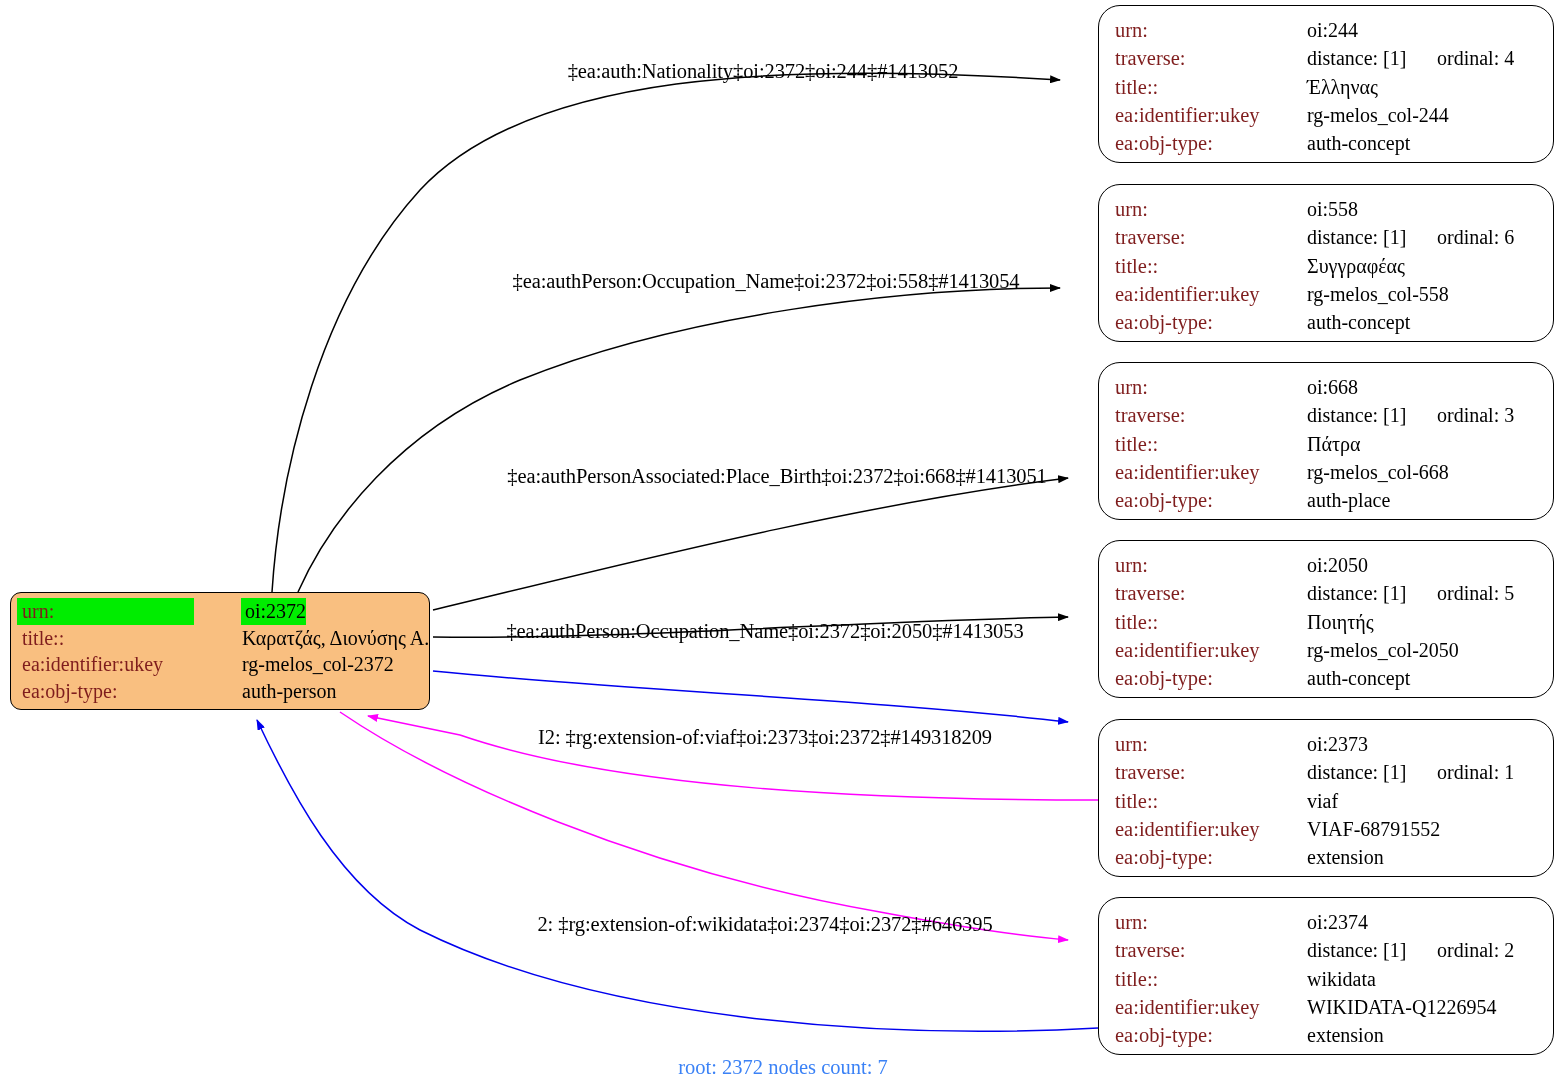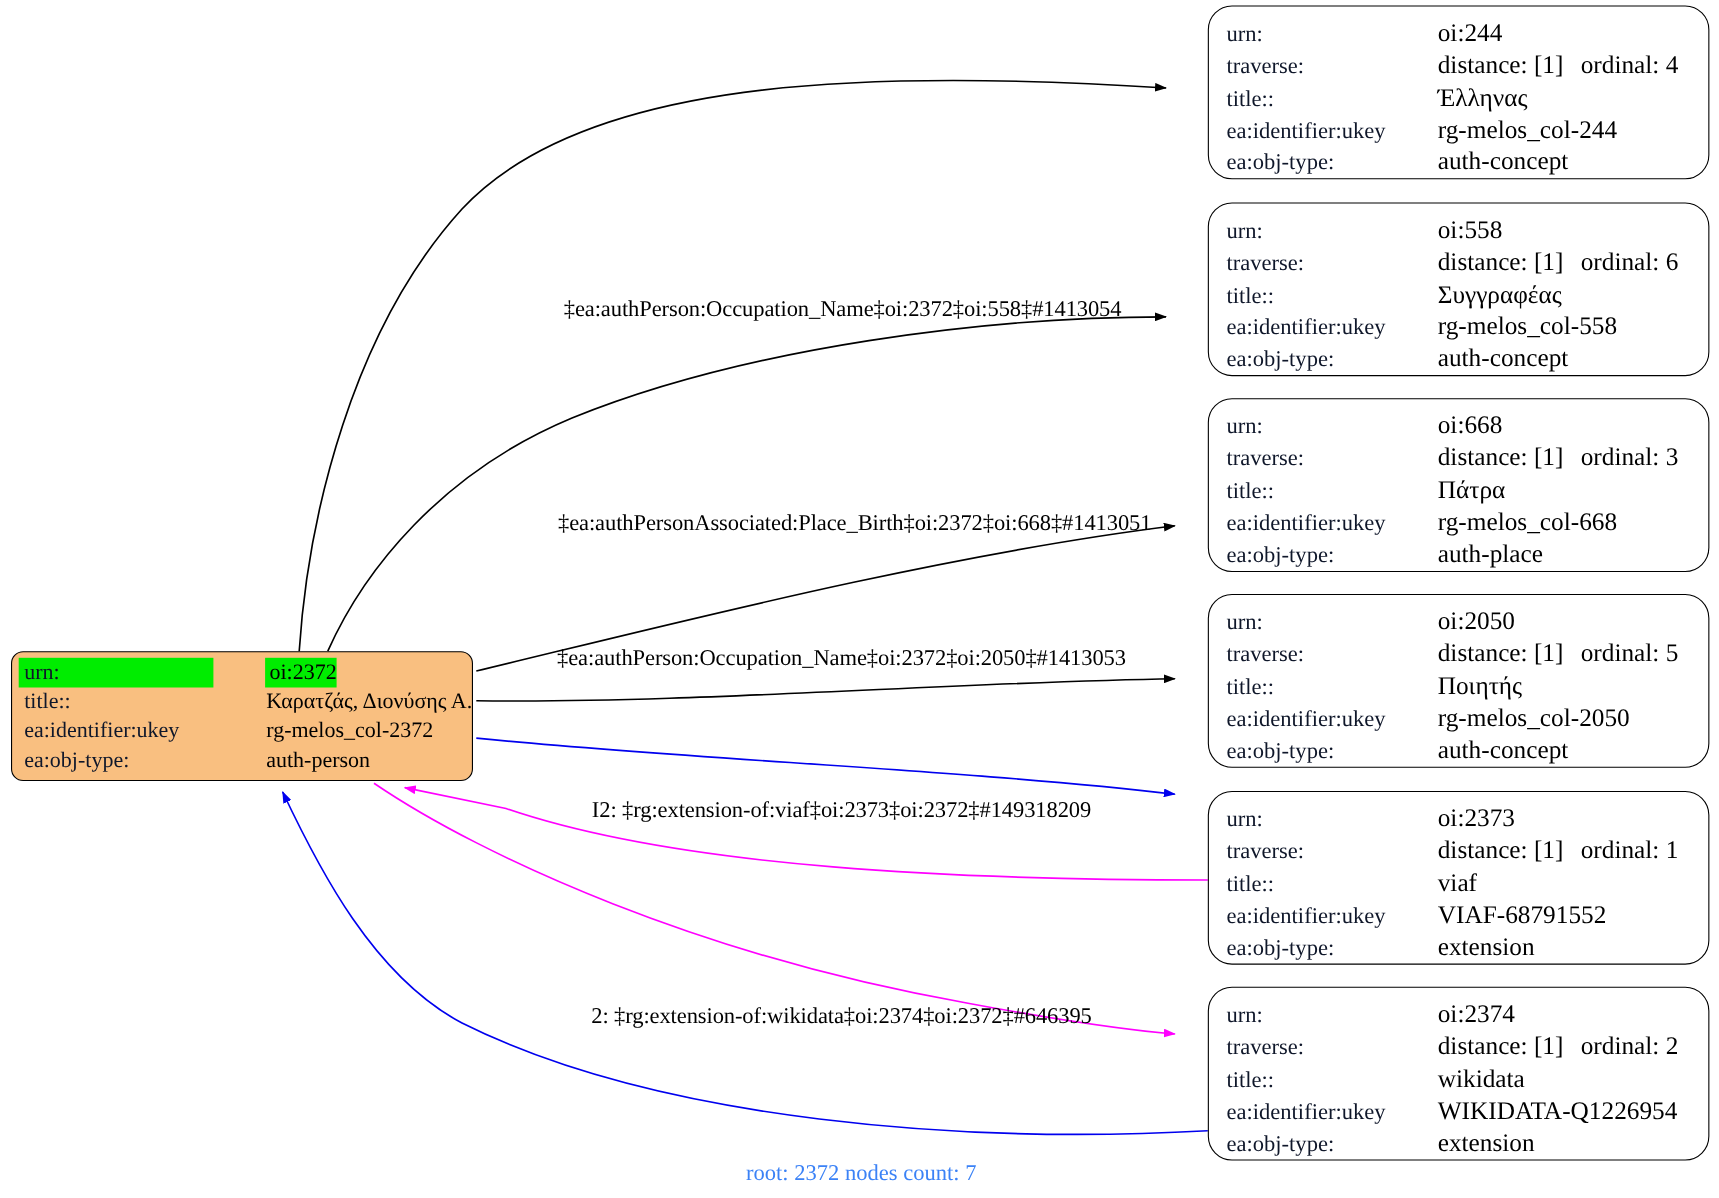"urn:" .k { color: #0f172a -> #7f1d1d }
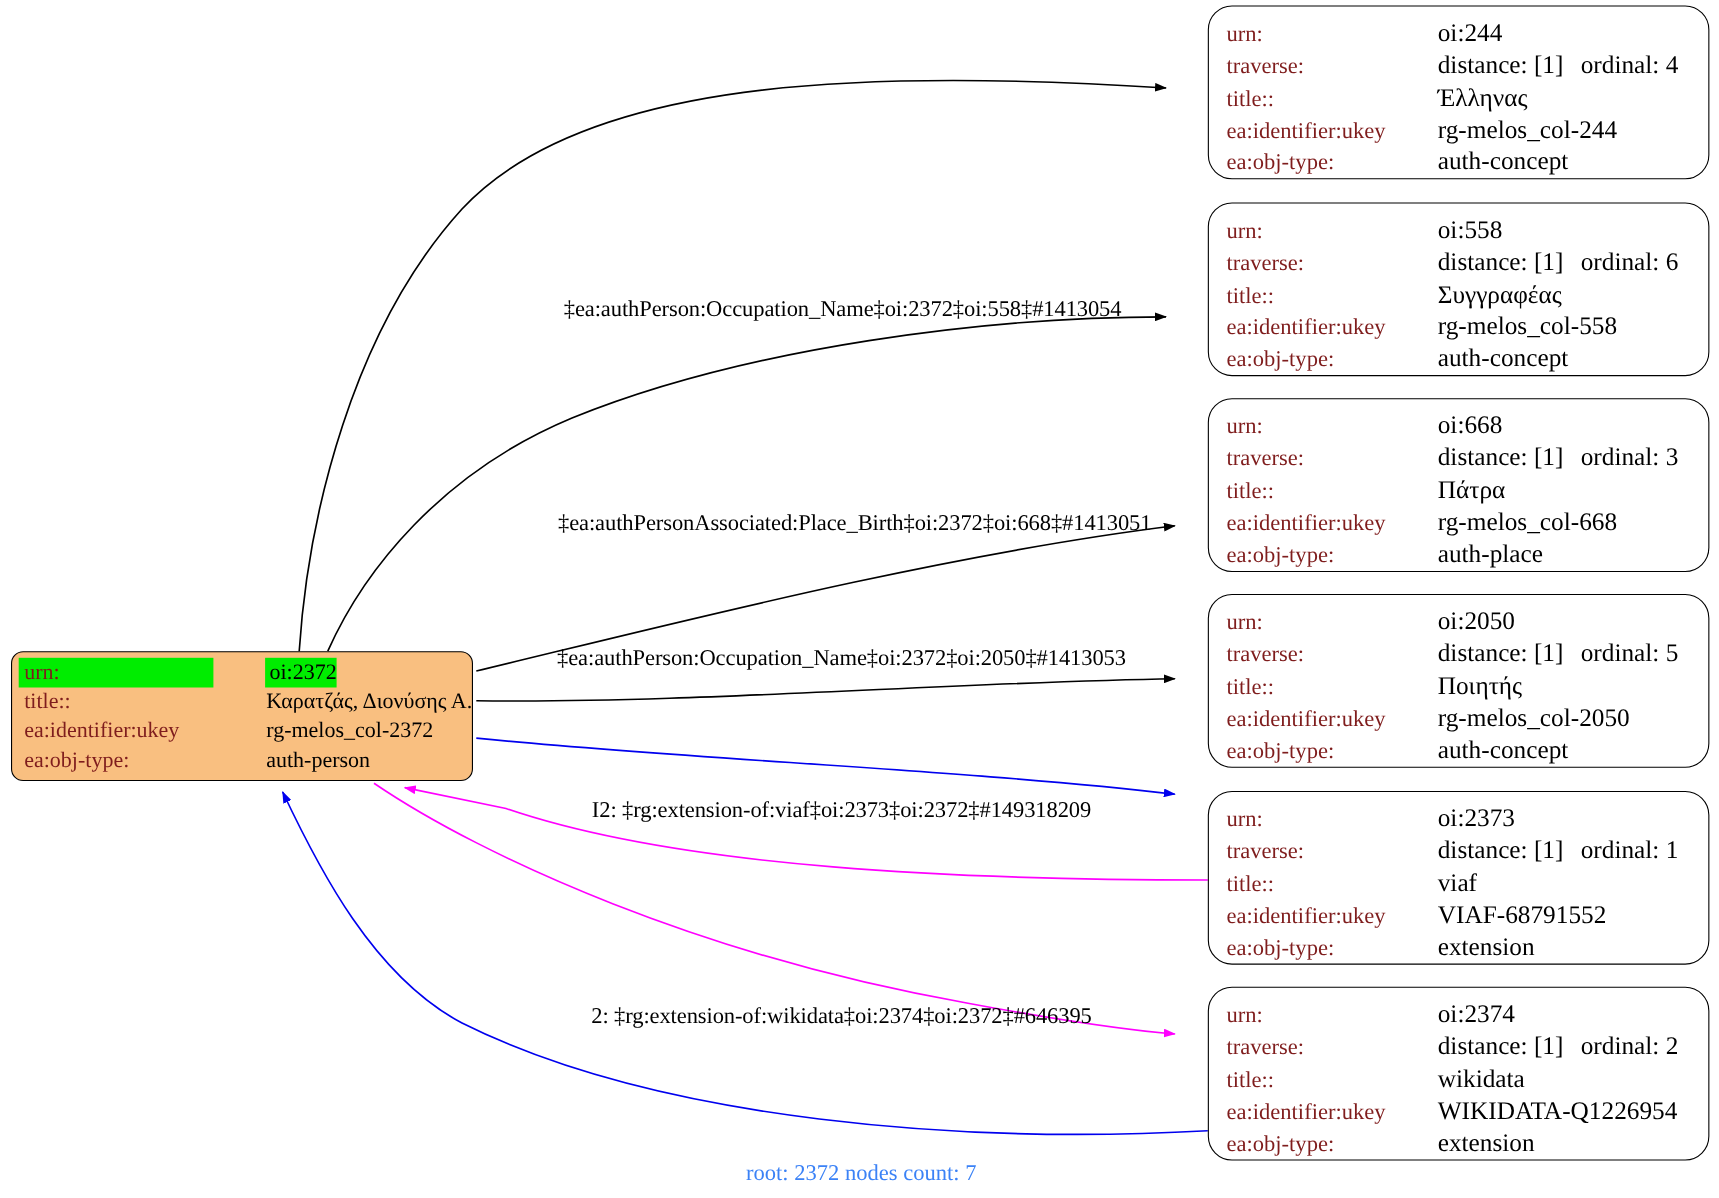"oi:244" .v { font-size: 23px -> 20px }
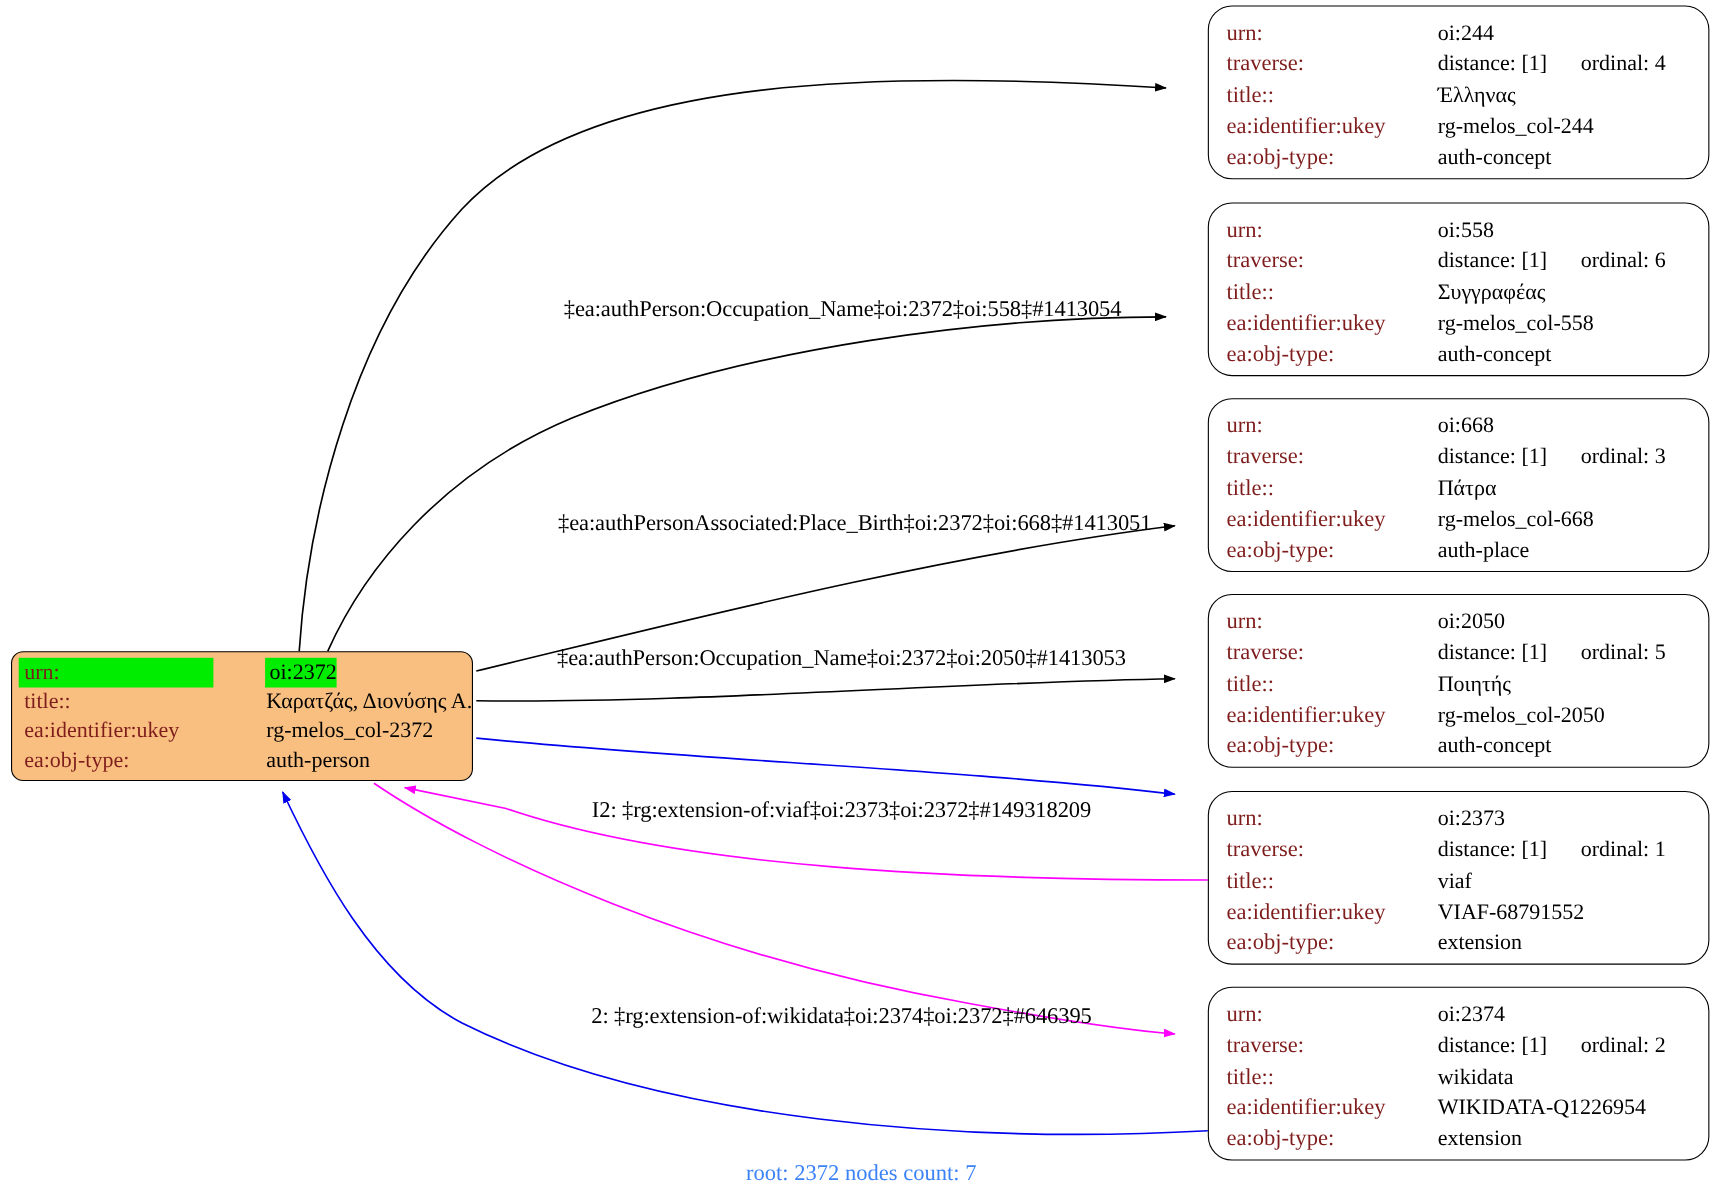"‡ea:auth:Nationality‡oi:2372‡oi:244‡#141" div.edge-label { html: none -> <div>‡ea:auth:Nationality‡oi:2372‡oi:244‡#1413052</div> }
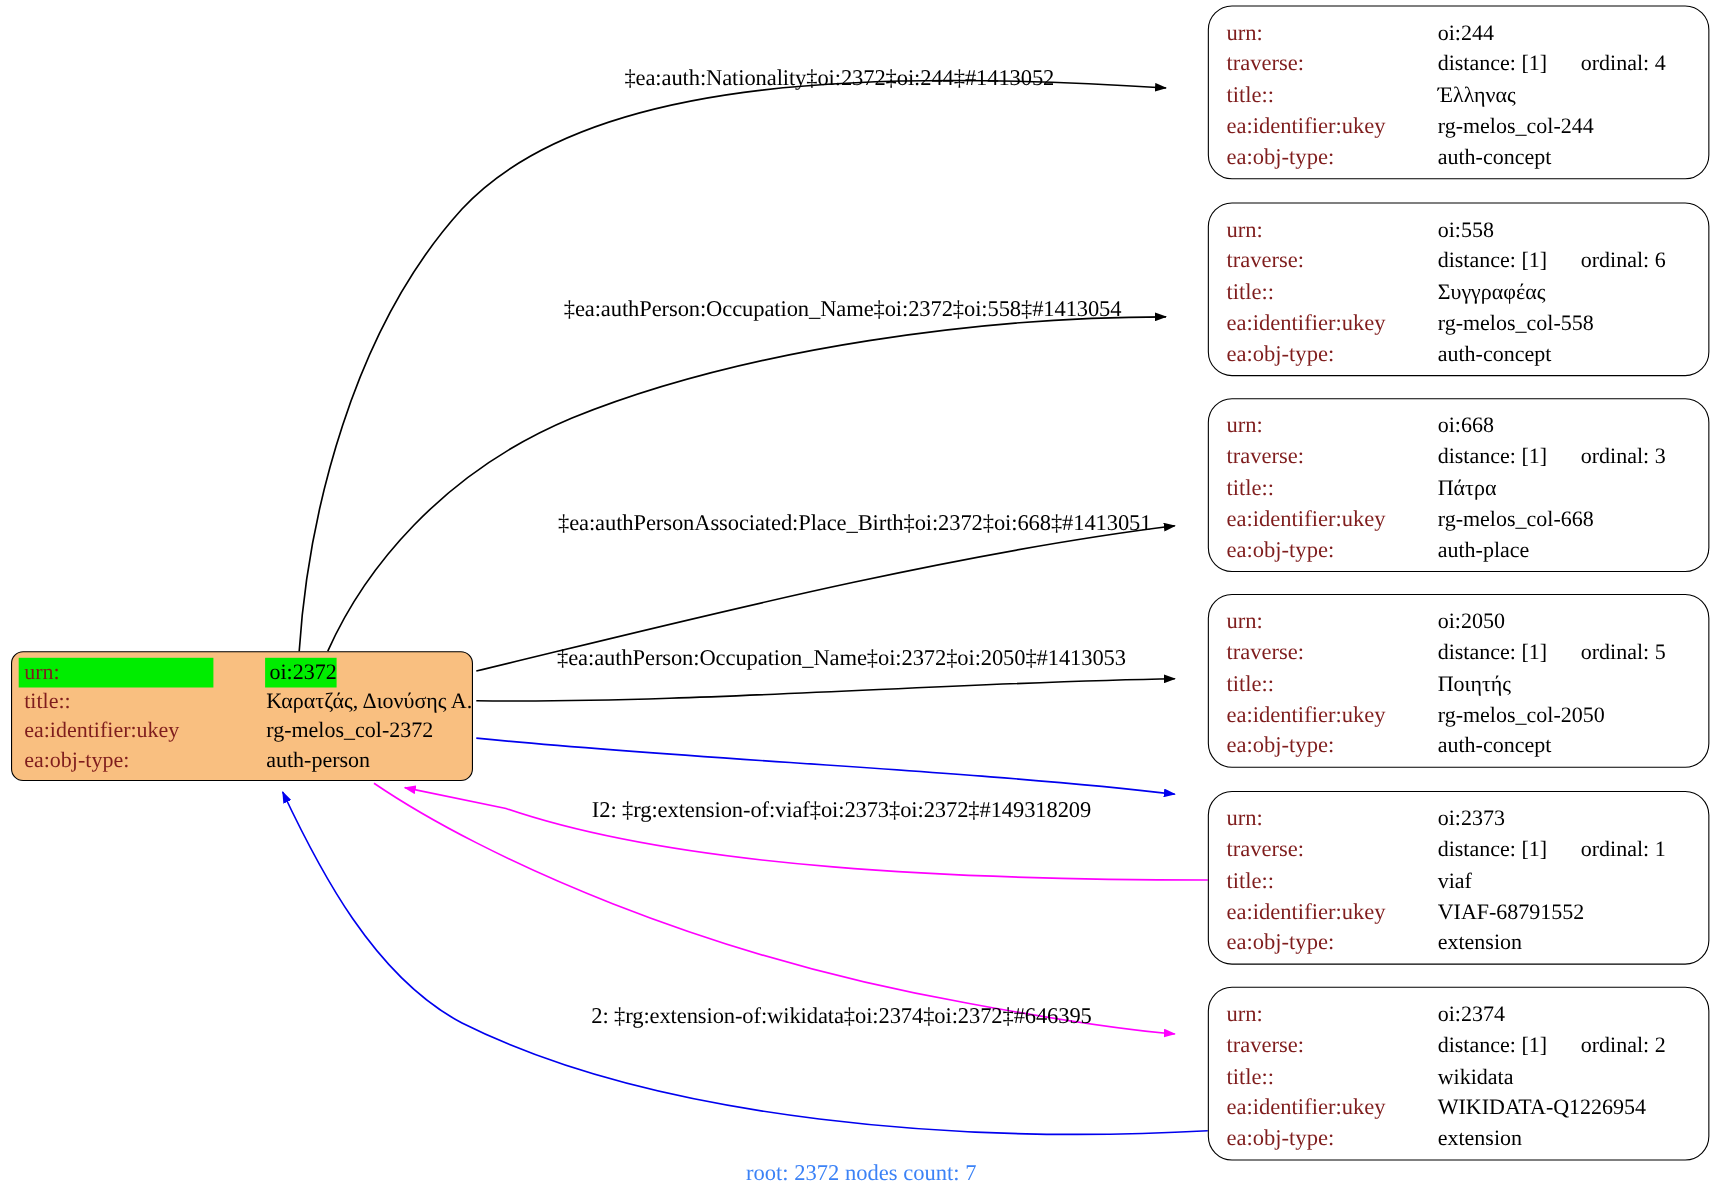"‡ea:authPerson:Occupation_Name‡oi:2372‡oi:2050‡#" div.edge-label { top: 588px -> 620px }
